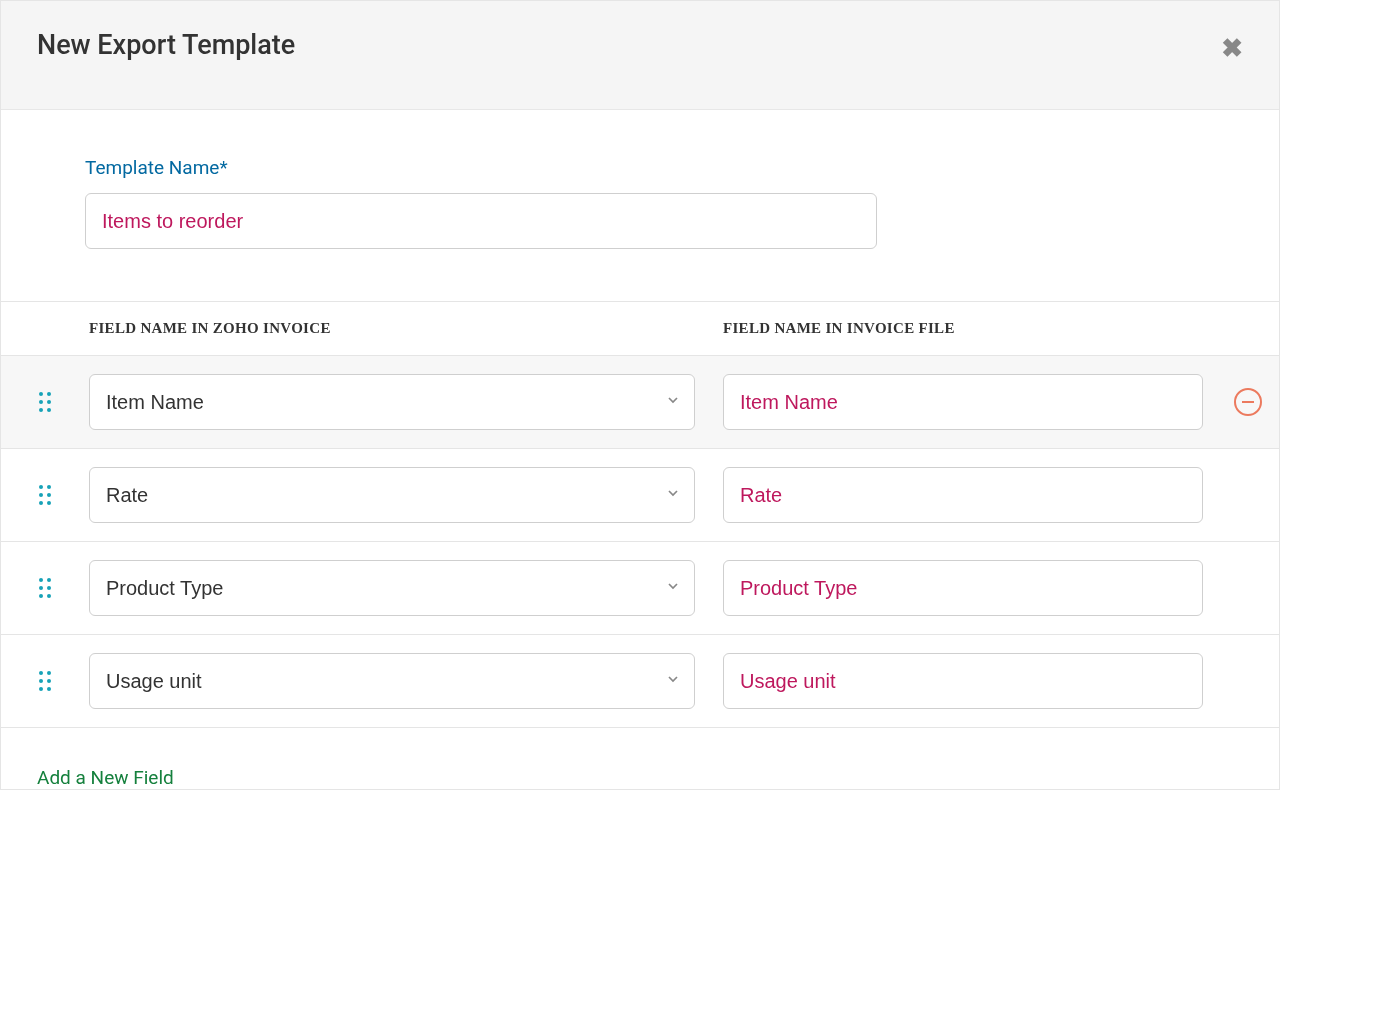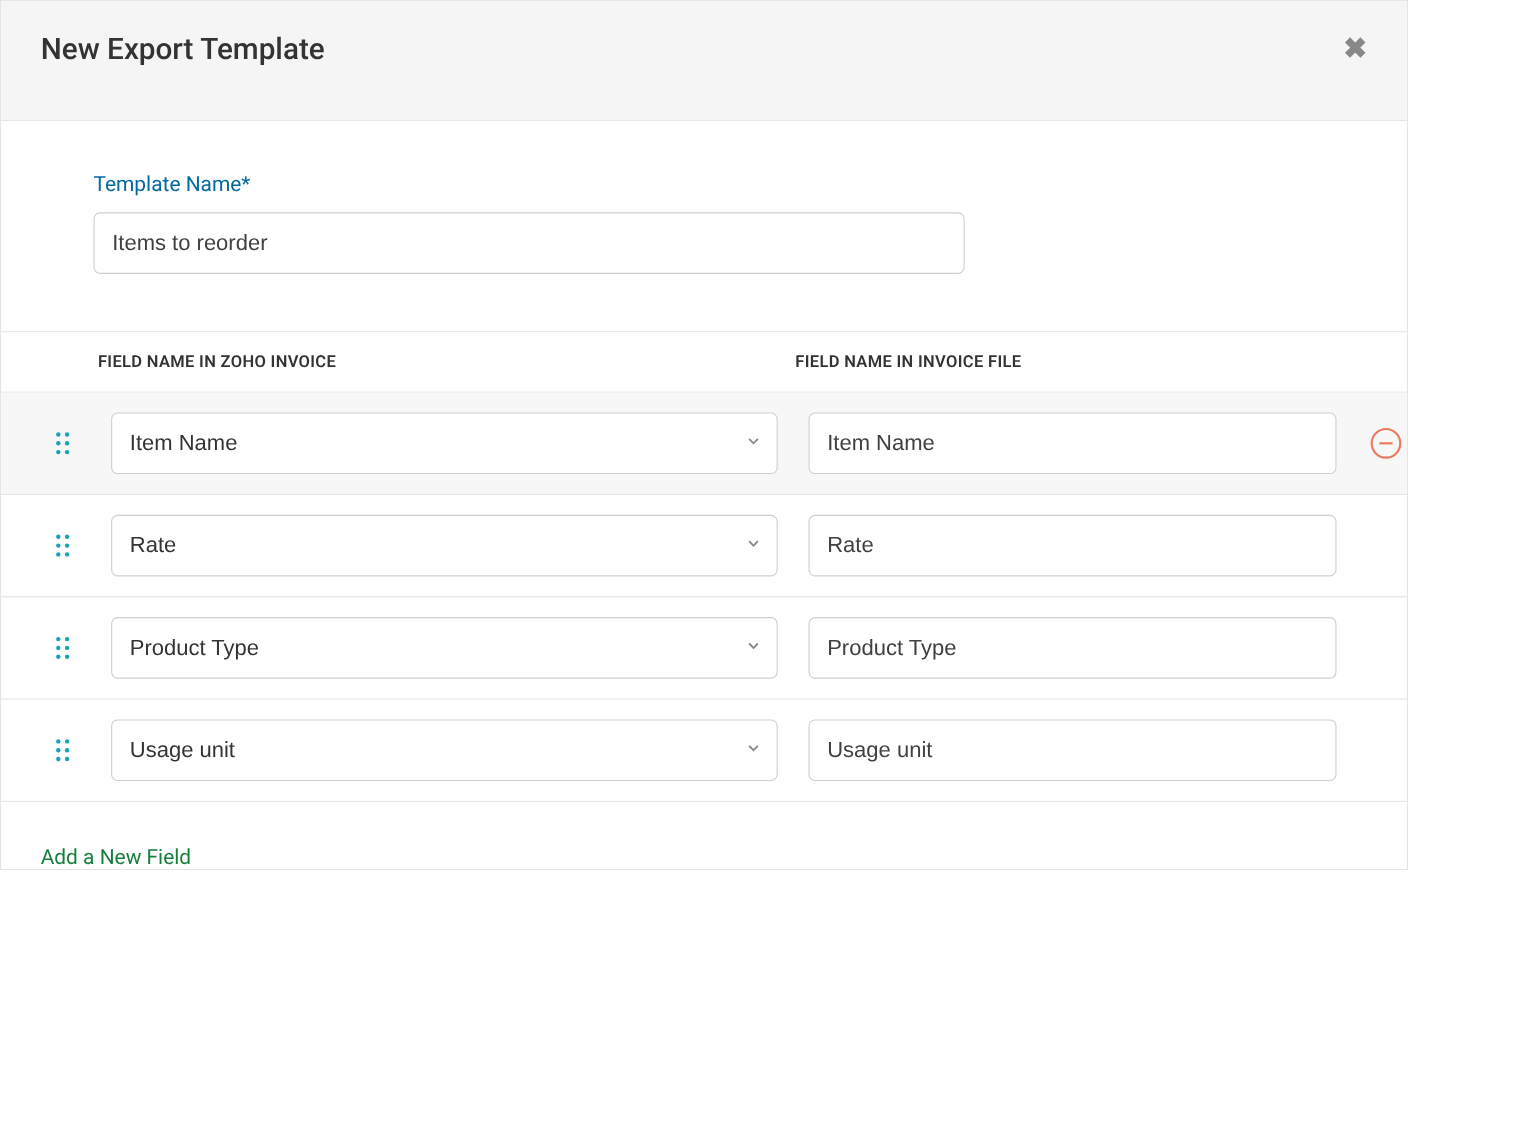"New Export Template" .dialog-header { align-items: center -> flex-end }
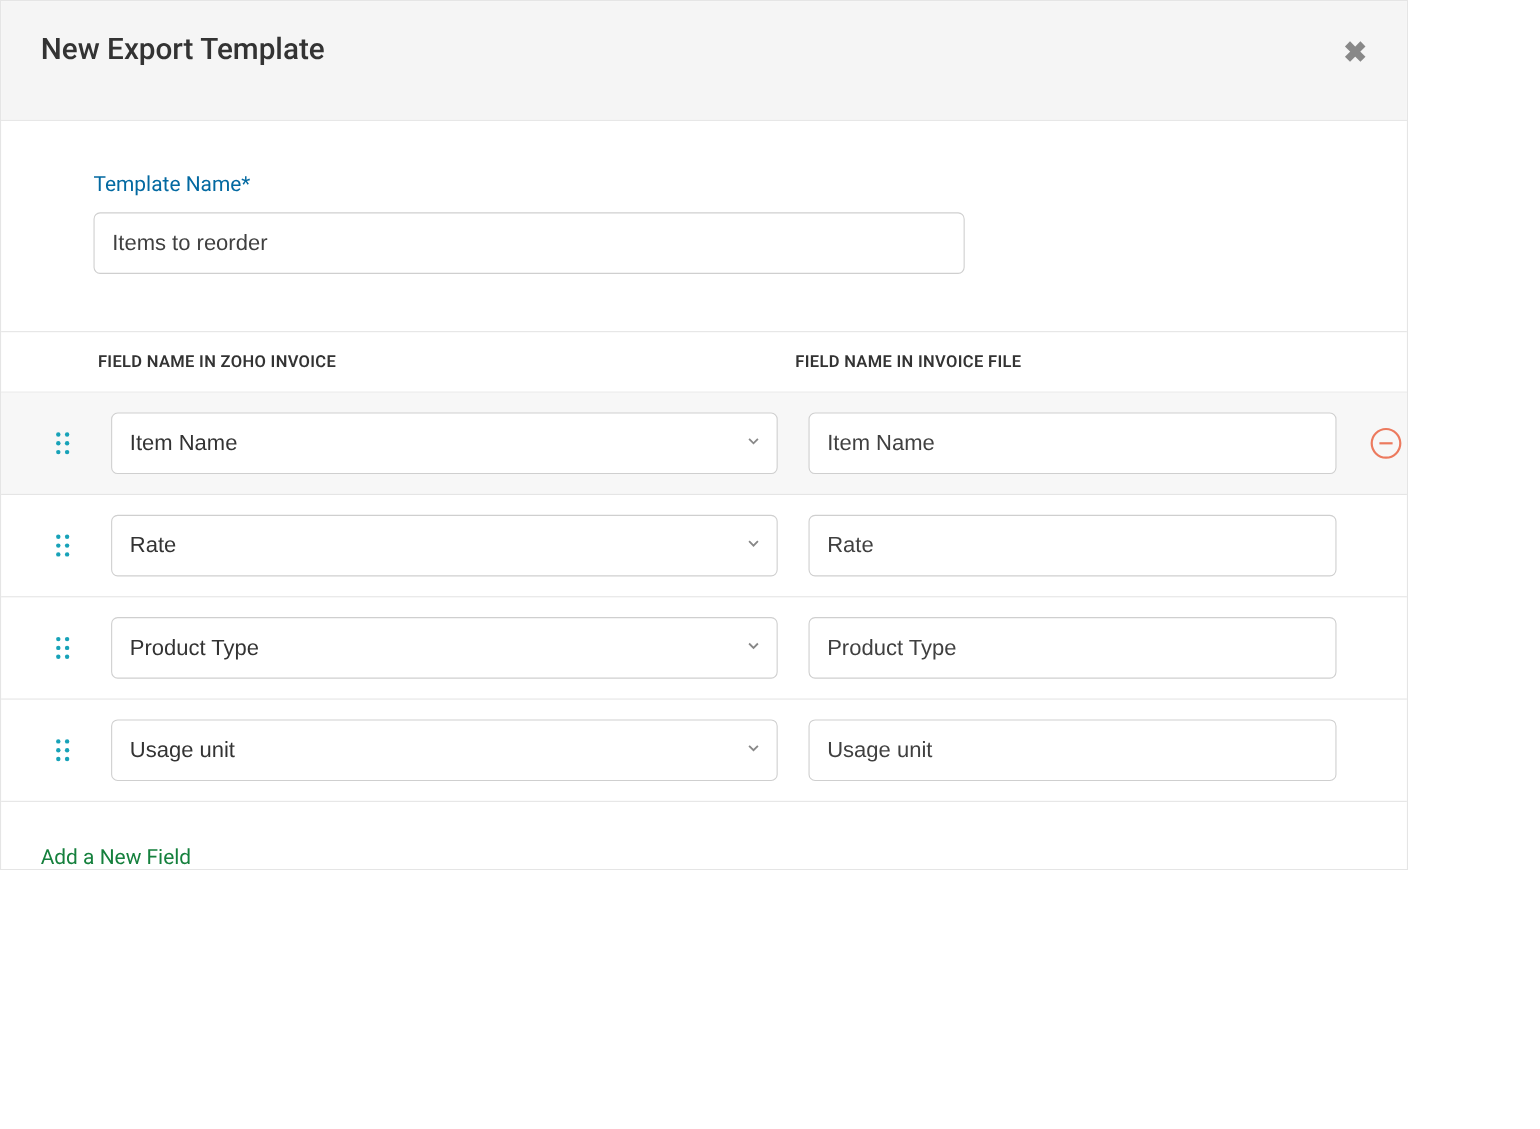"Items to reorder" .text-input { color: #404040 -> #be185d }
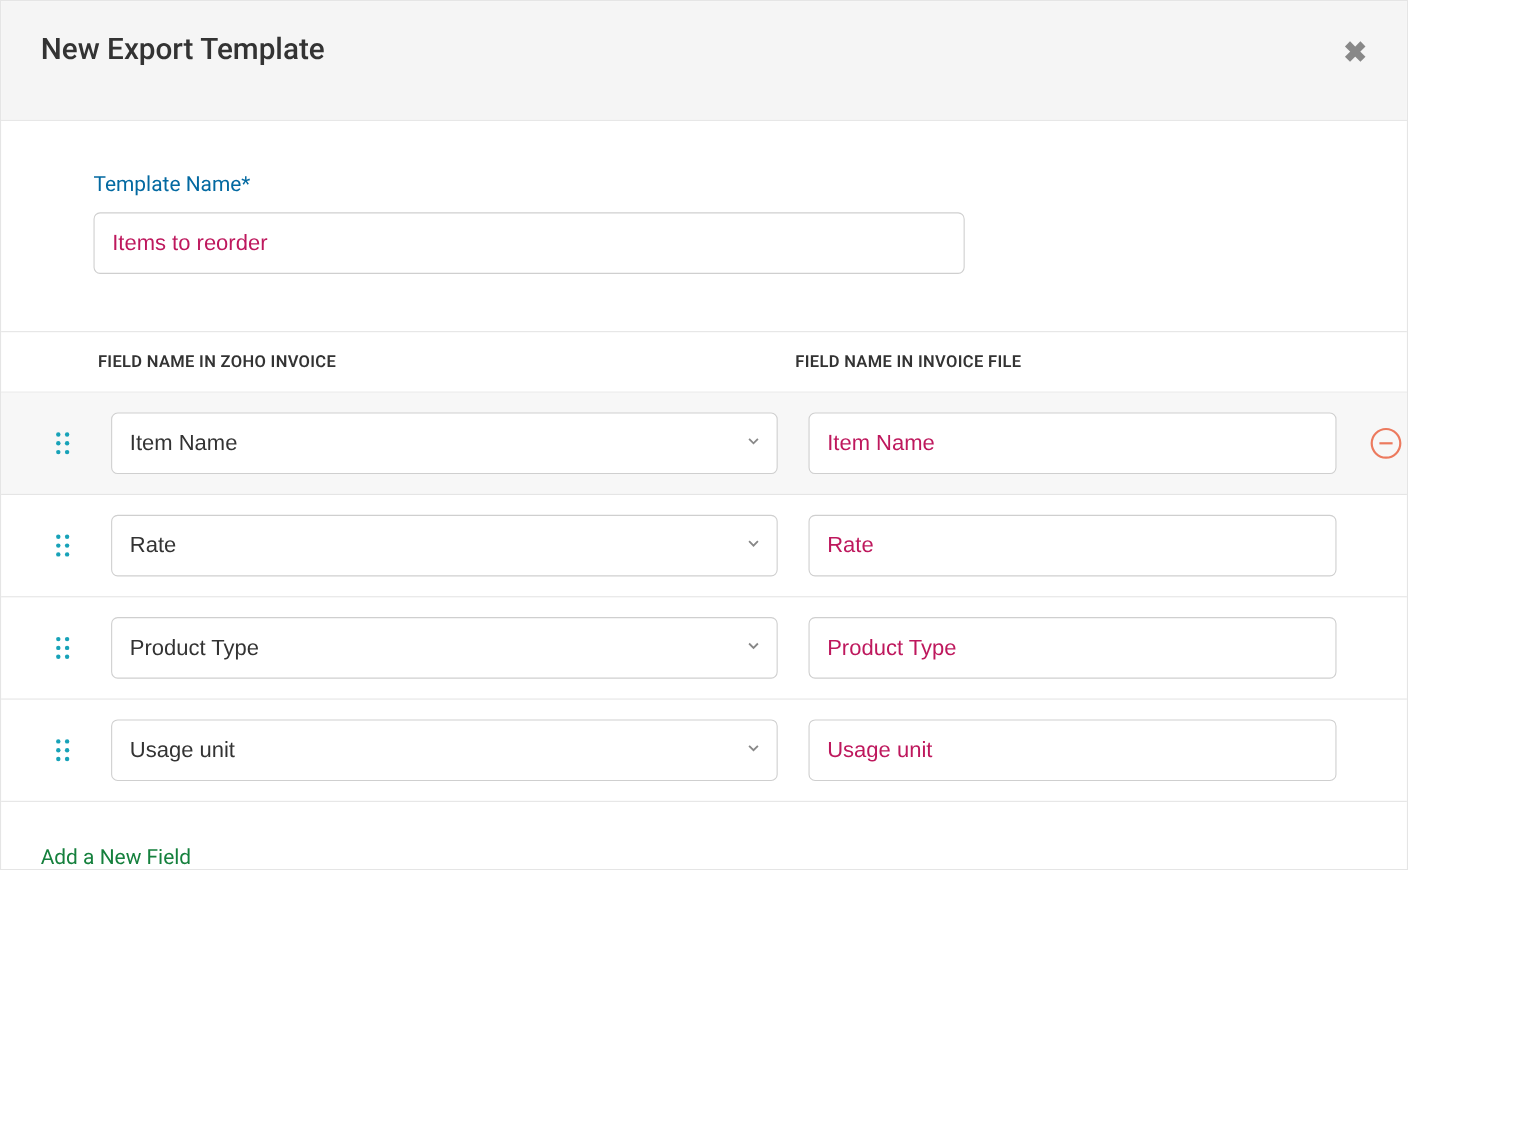"FIELD NAME IN ZOHO INVOICE" .thead { font-family: none -> Liberation Serif, serif }
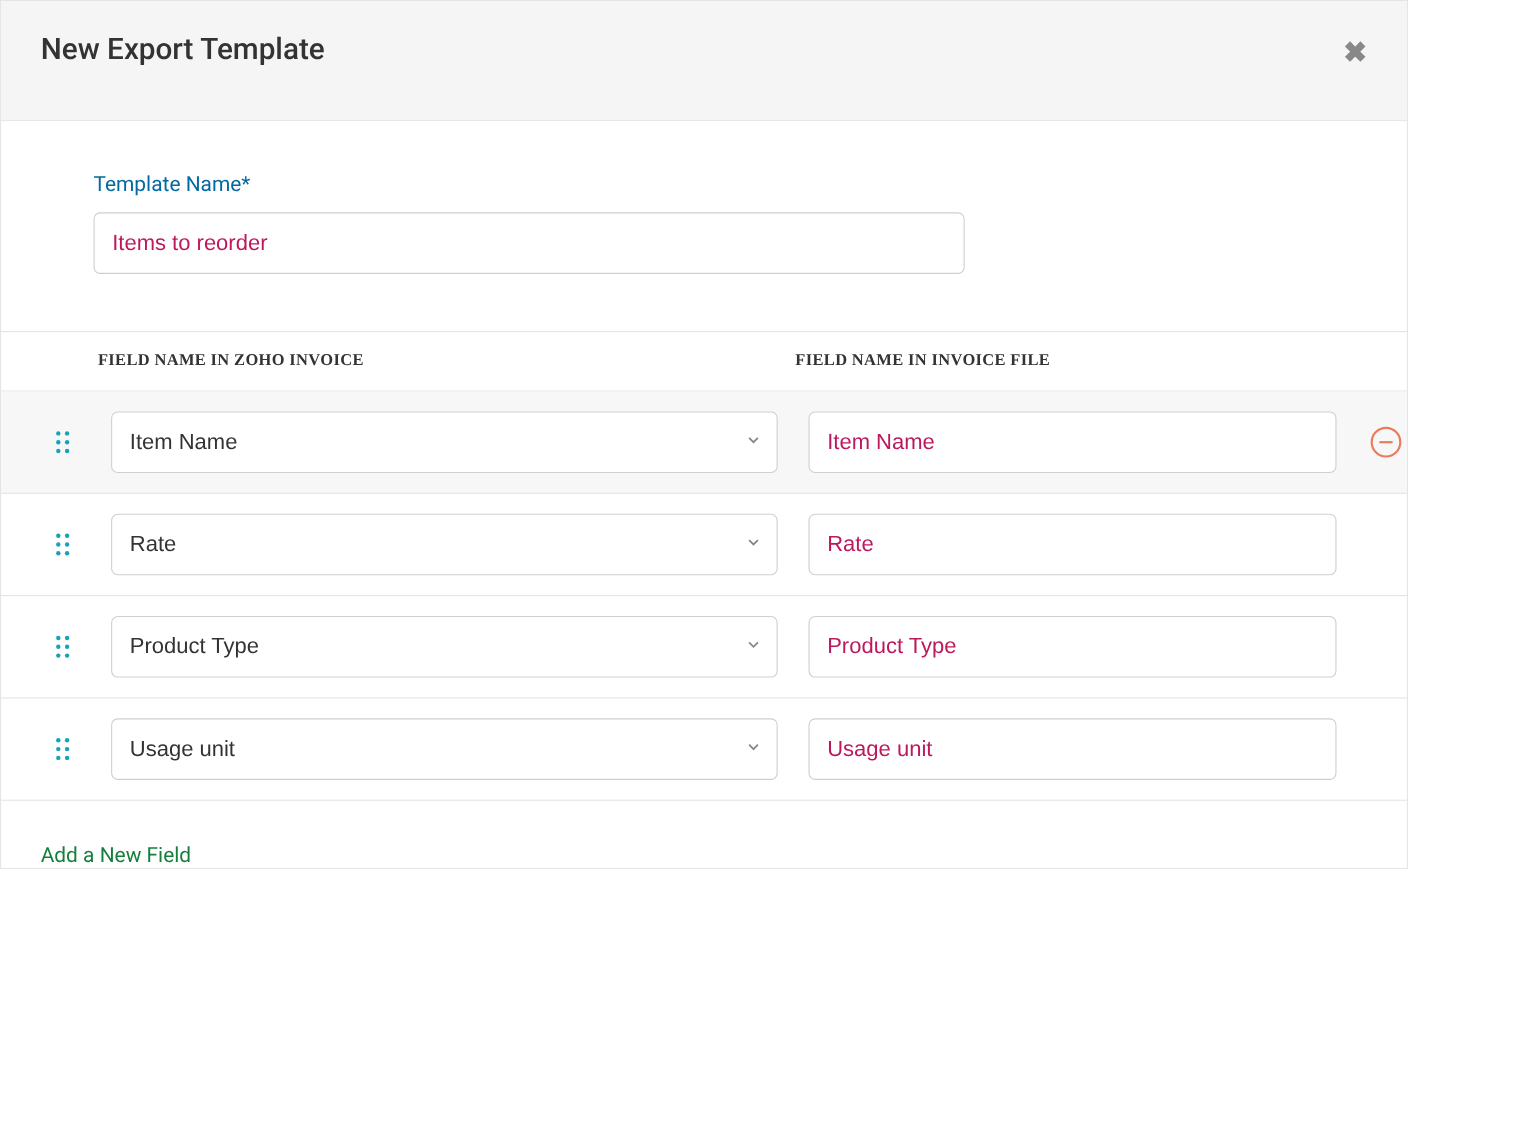"Item Name" .trow { padding: 18px 12px -> 18px 0 }
